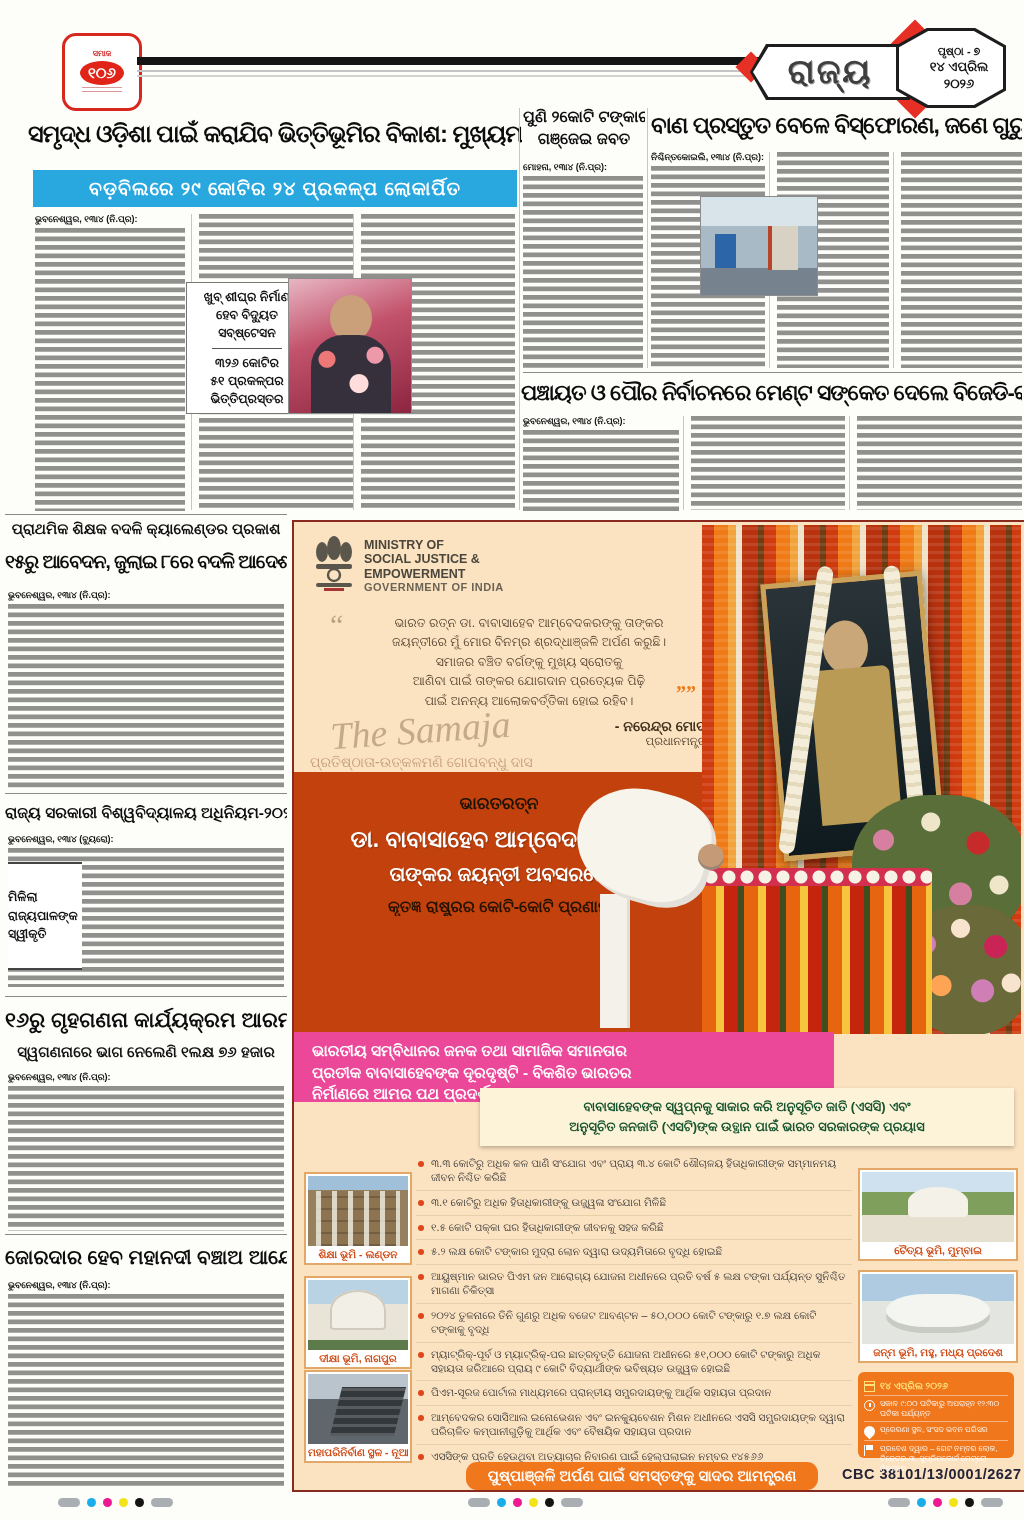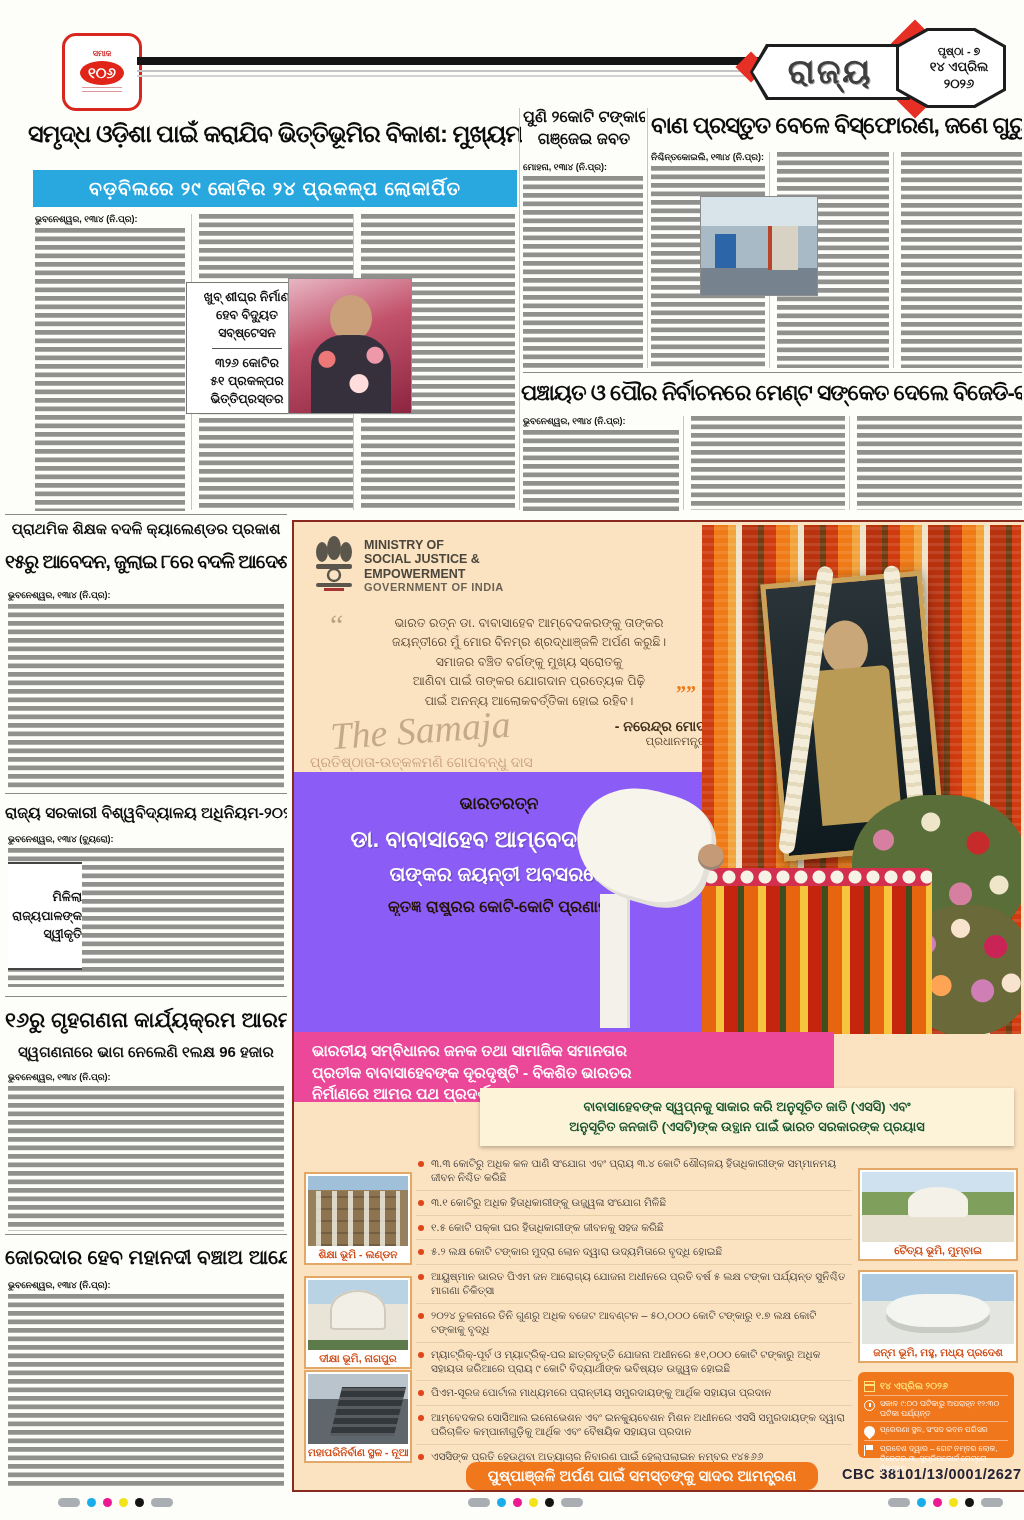"ଭାରତରତ୍ନ" .orangeblk { background: #8b5cf6 -> #c2410c }
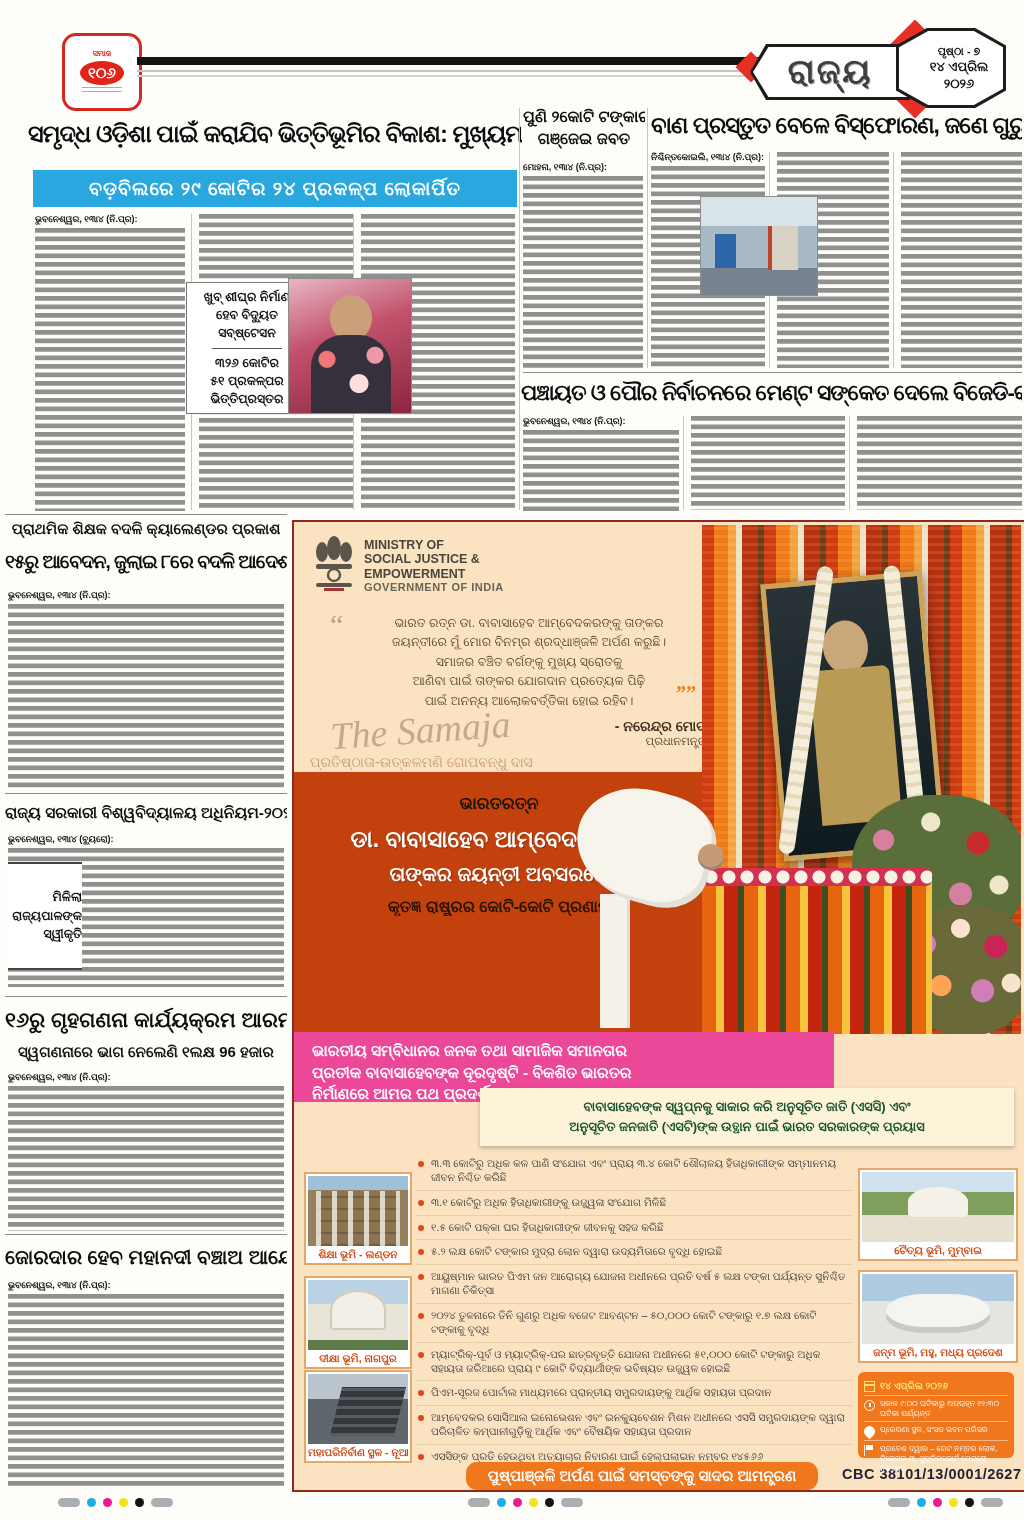"ମିଳିଲା" div.abs { align-items: flex-end -> flex-start }
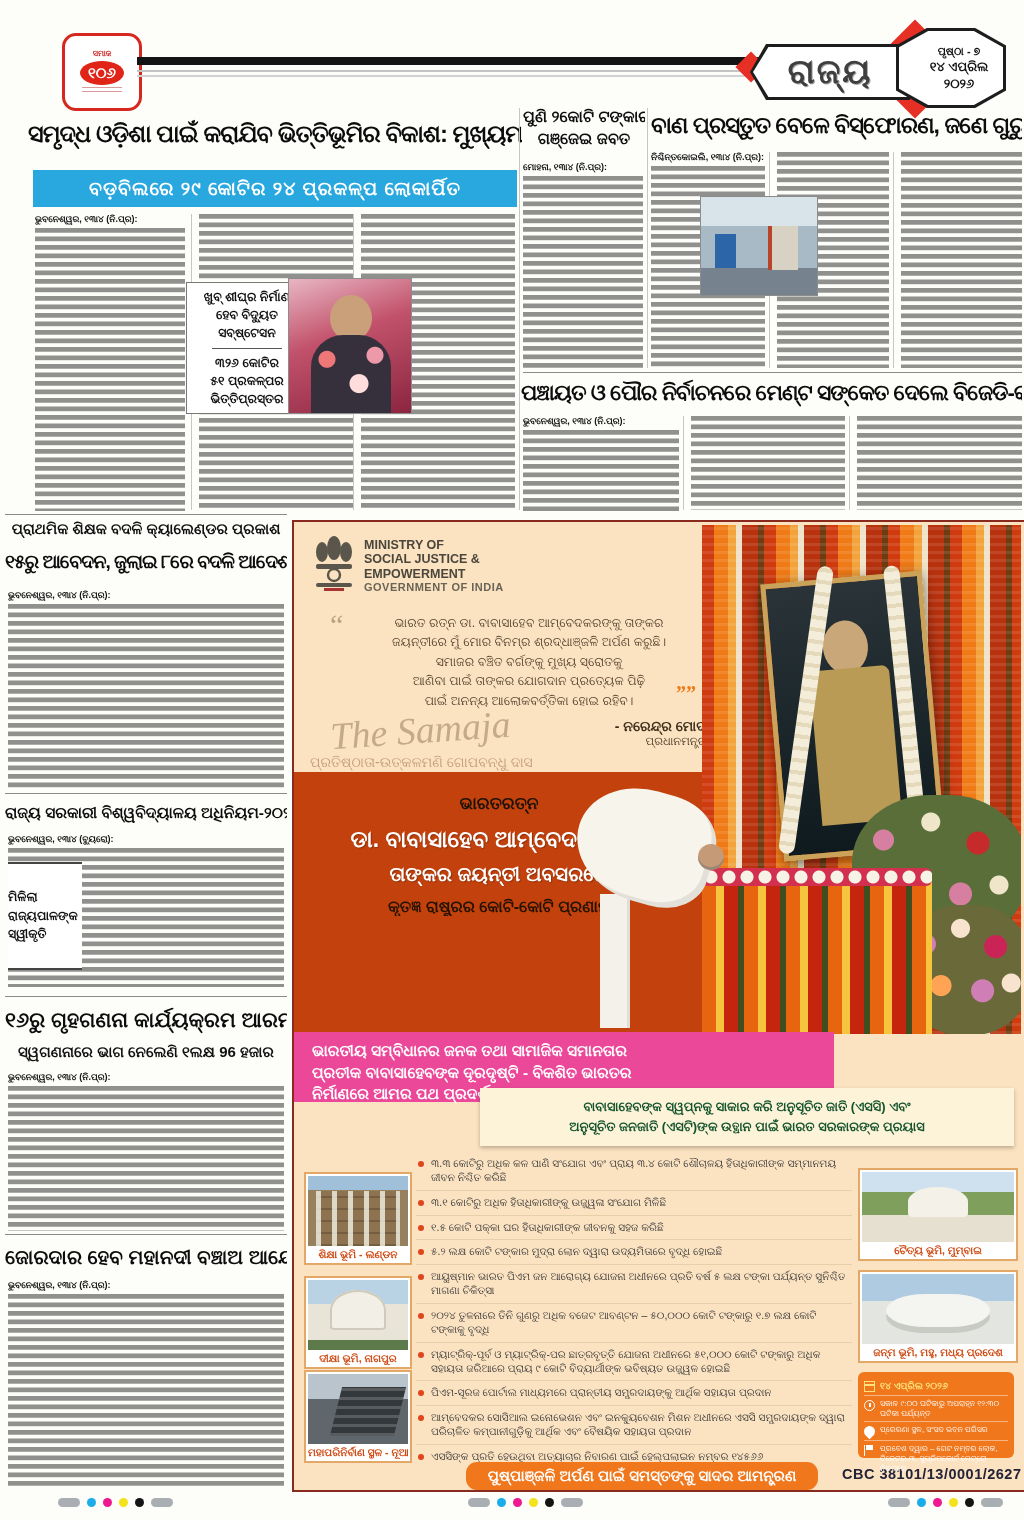"ସ୍ୱଗଣନାରେ ଭାଗ ନେଲେଣି ୧ଲକ୍ଷ 96" div.abs { text: 96 -> ୭୬ }
